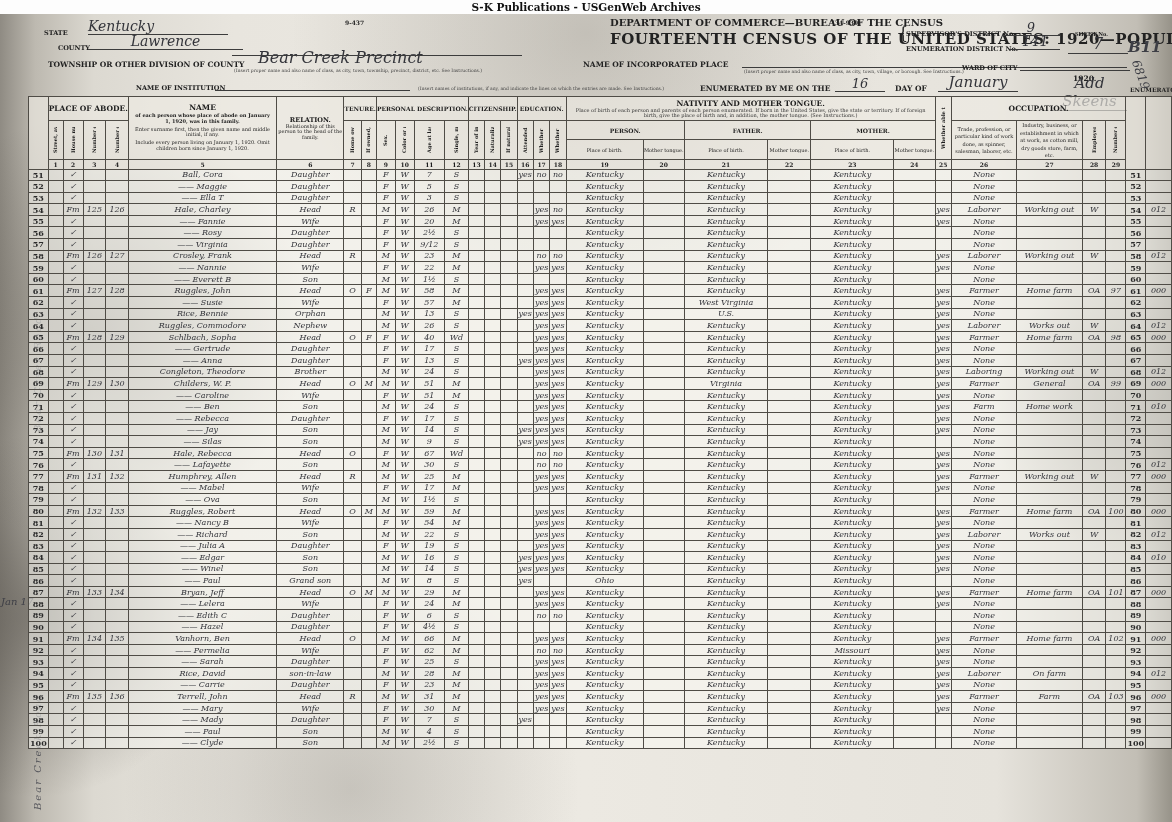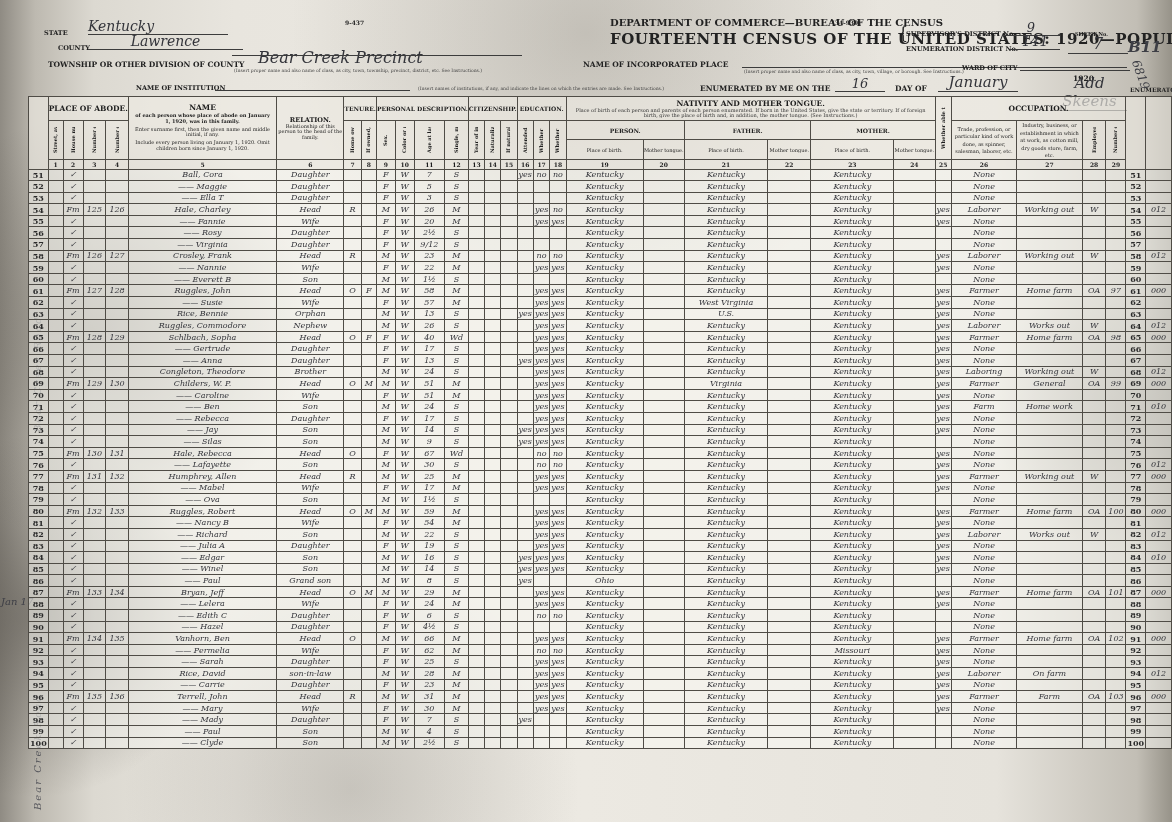"S-K Publications - USGenWeb Archives" div.banner { html: none -> <div>S-K Publications - USGenWeb Archives</div> }
